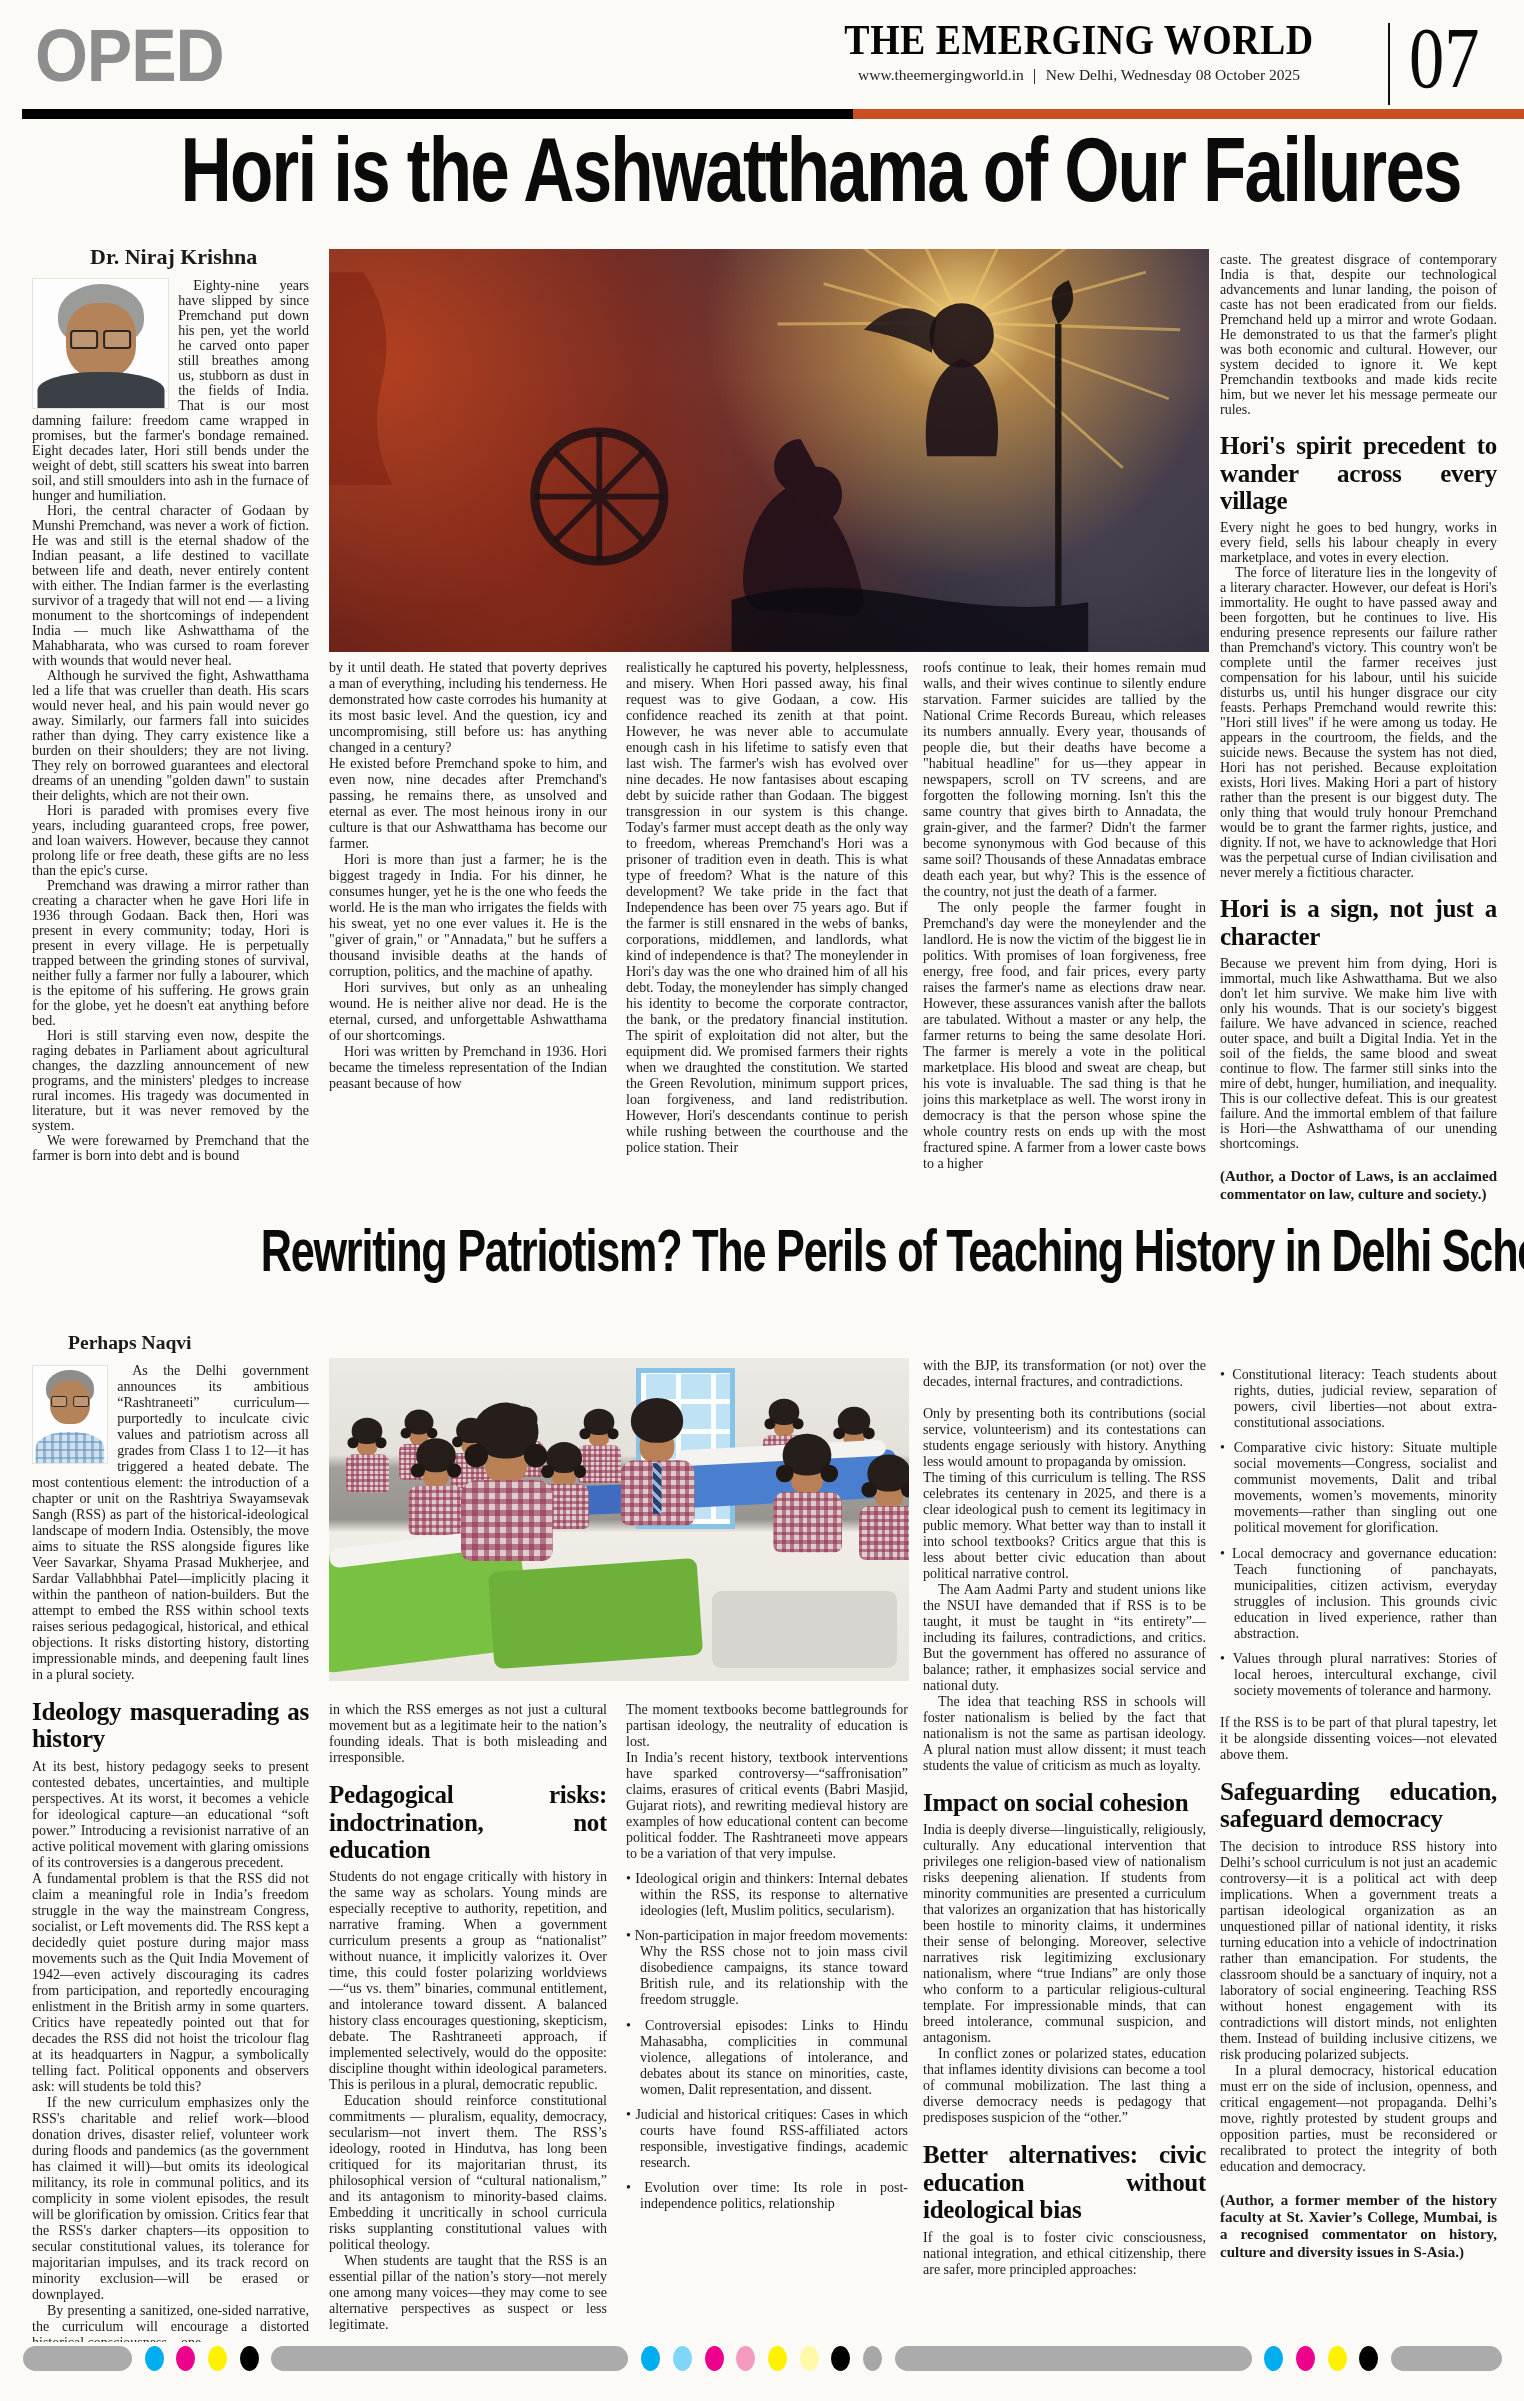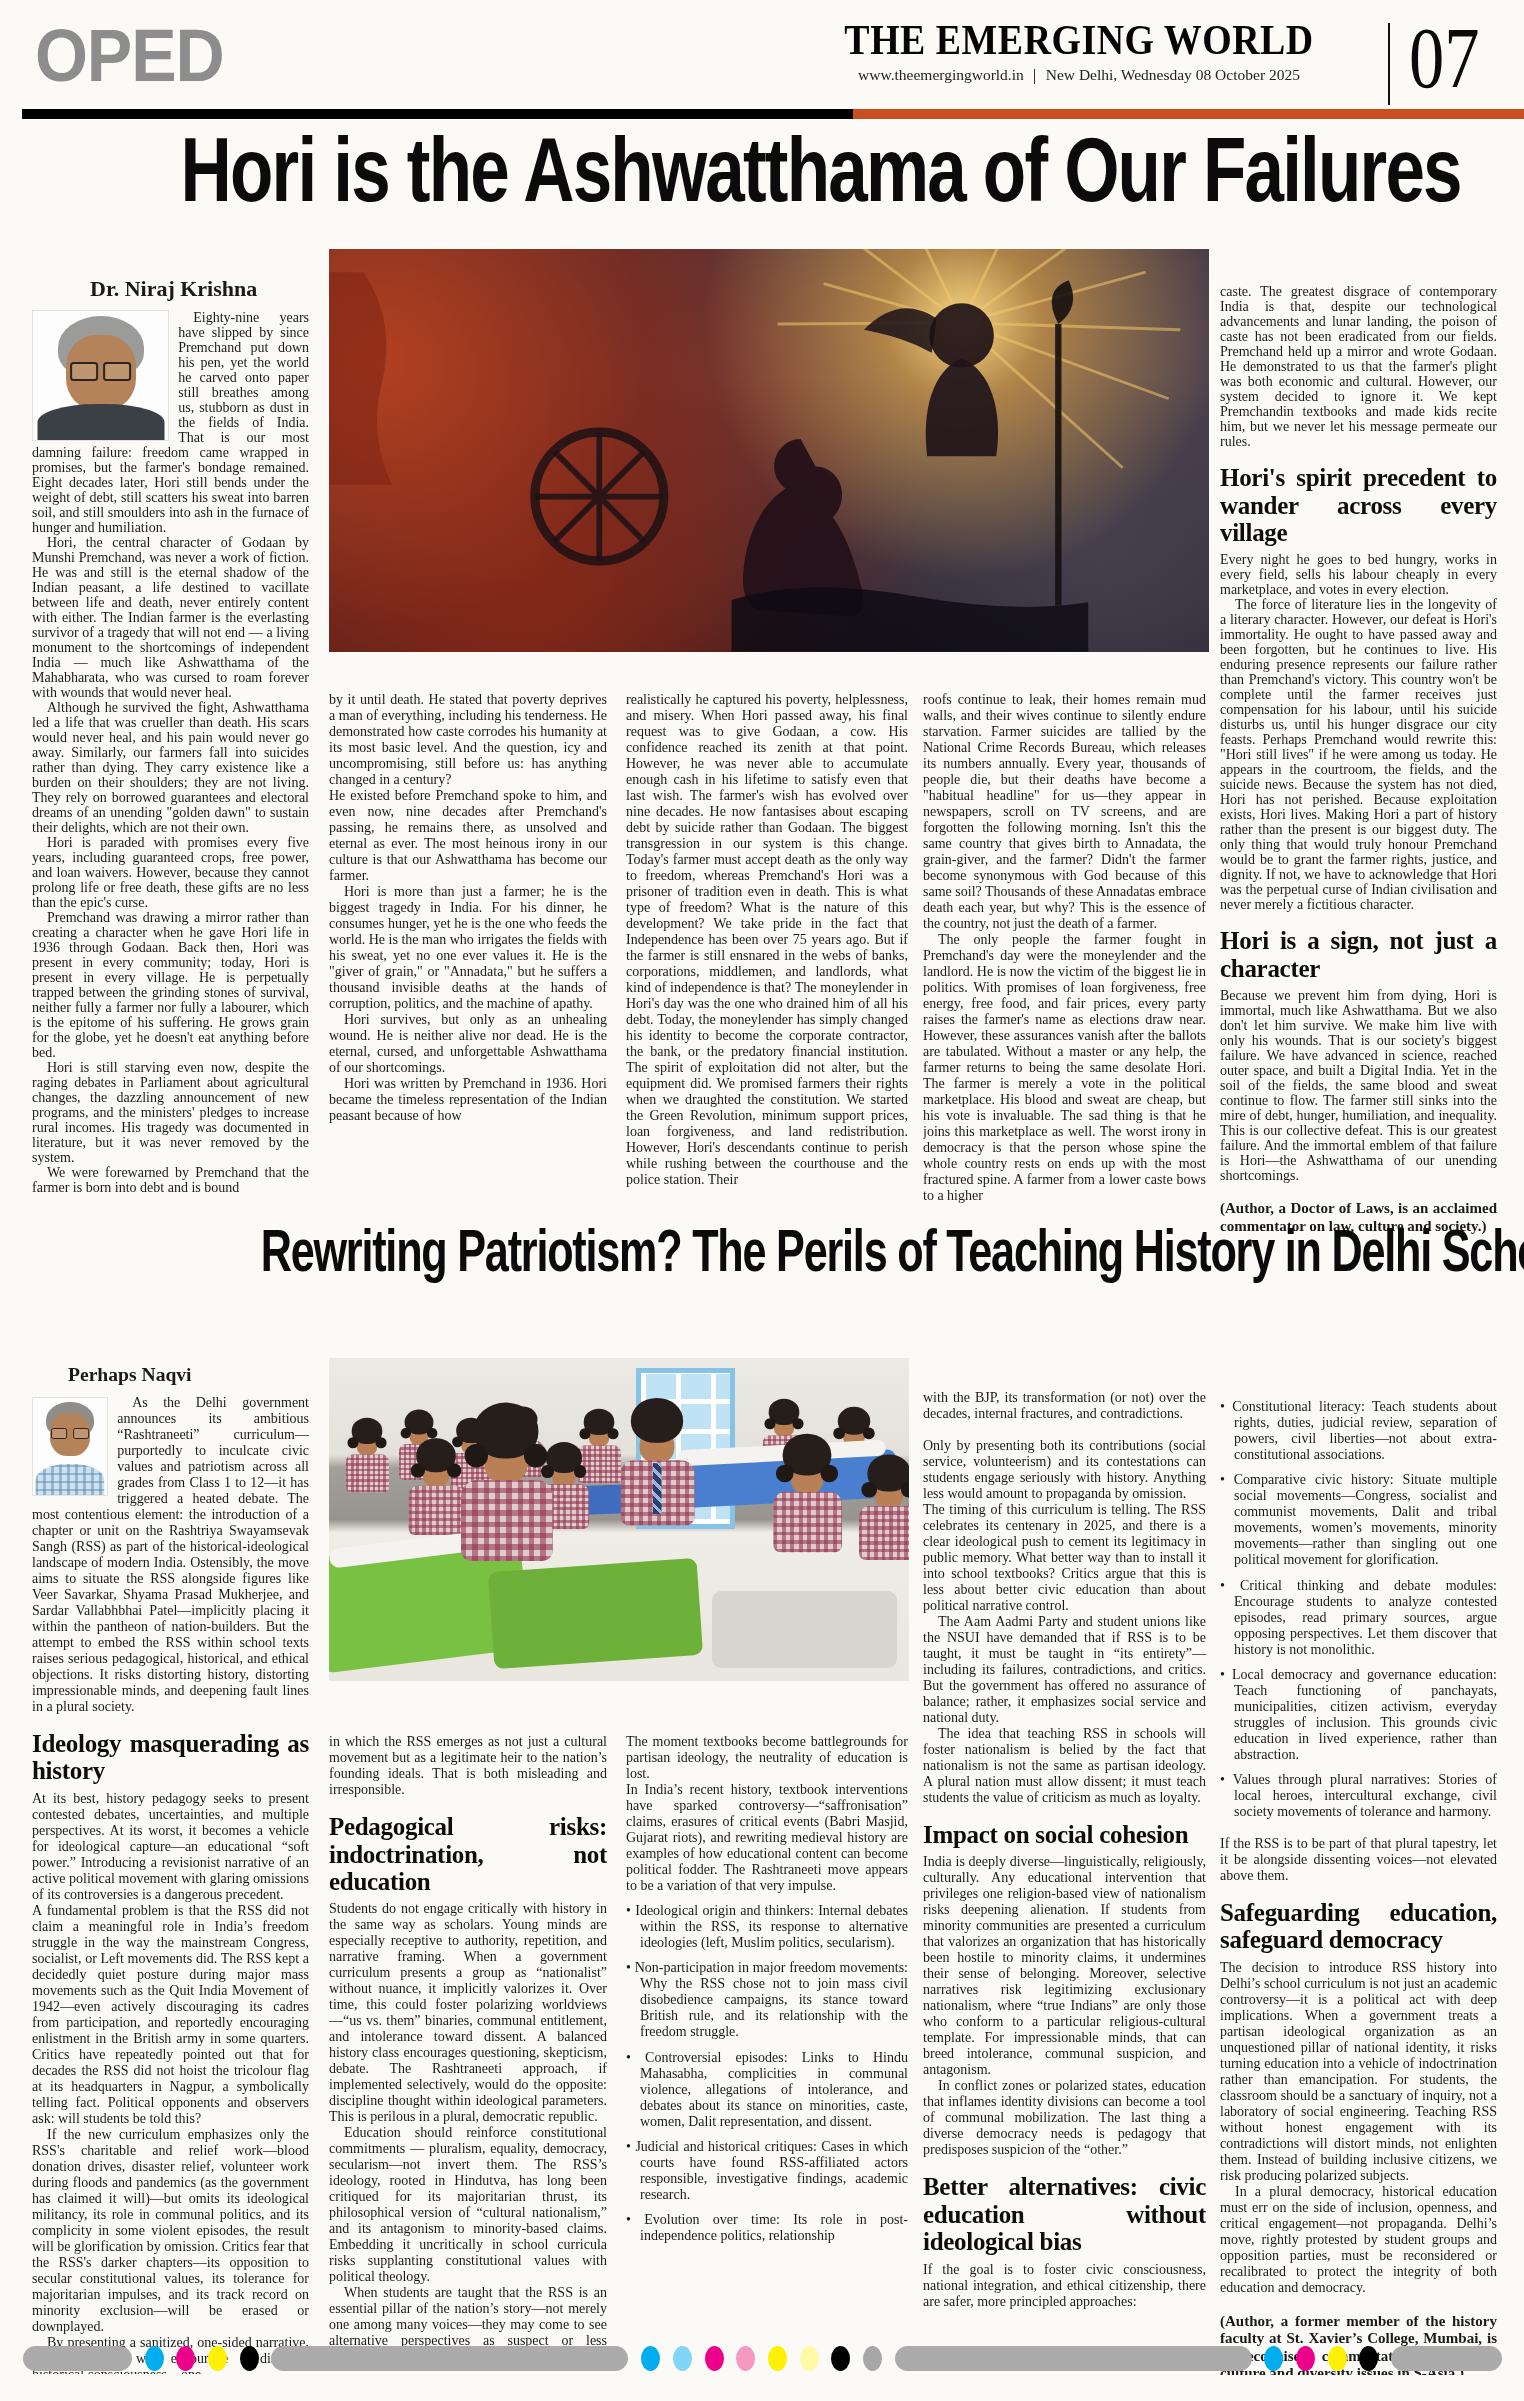"Dr. Niraj Krishna" .col { margin-top: 32px -> none }
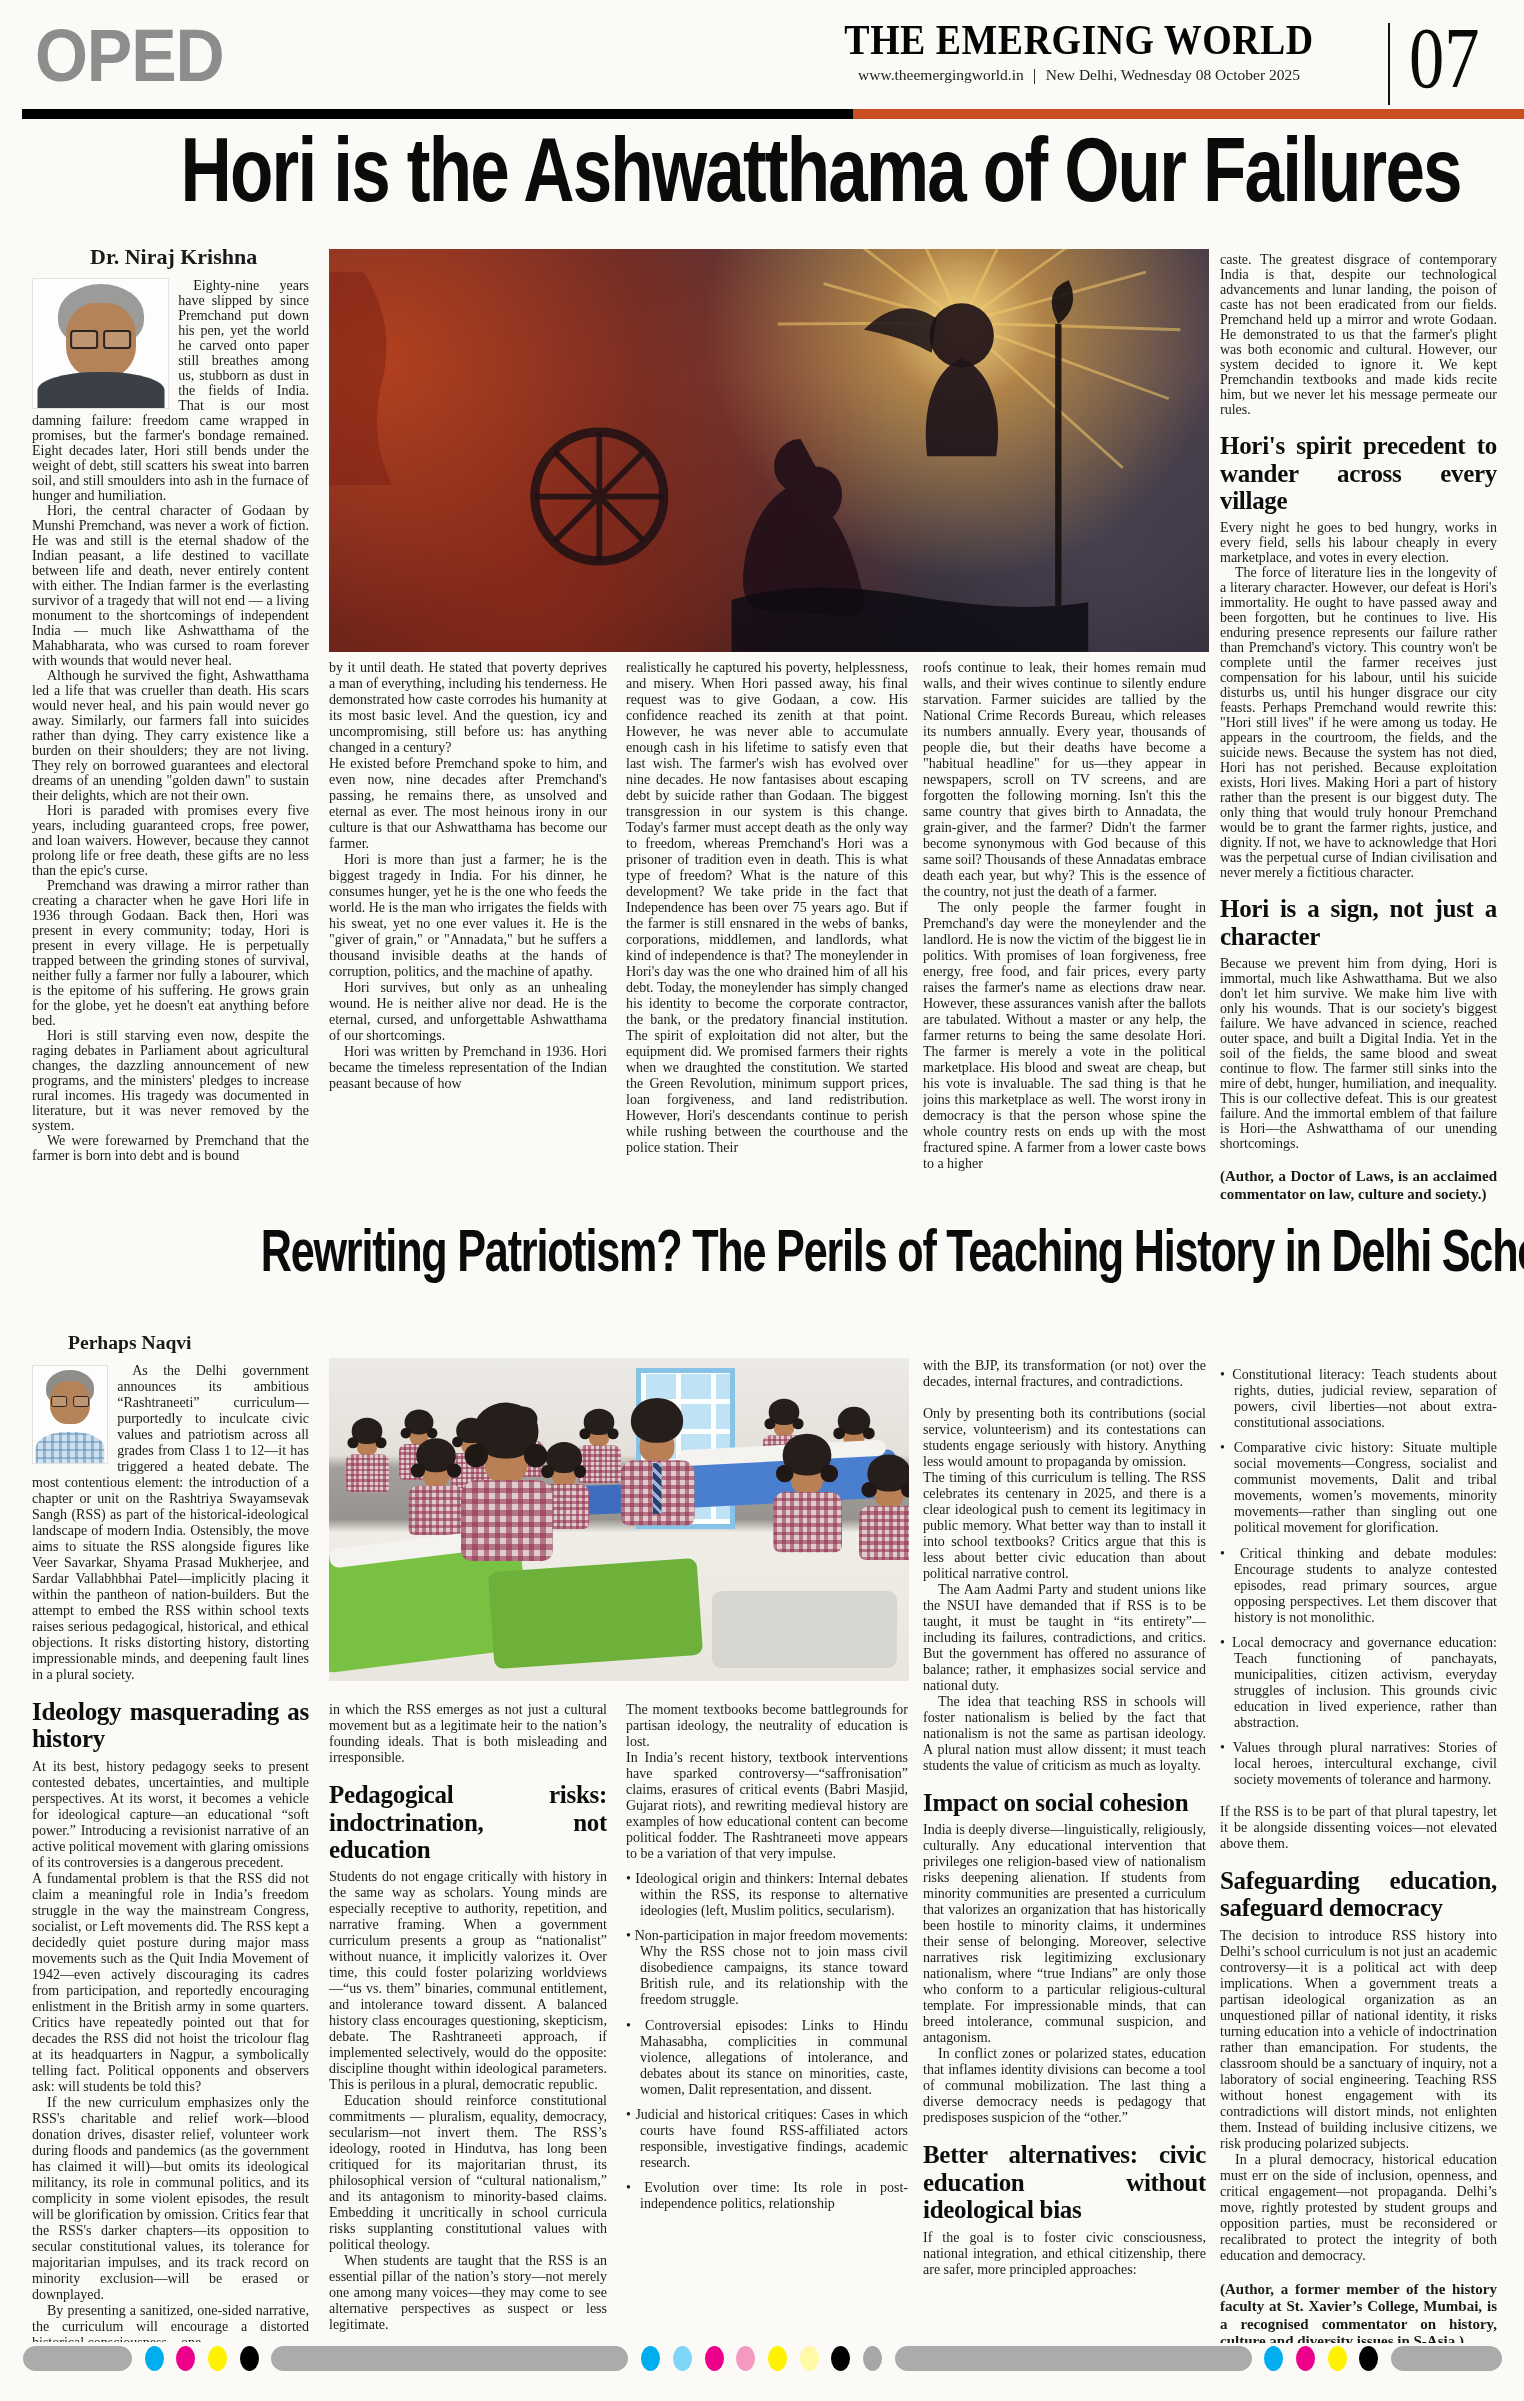"Critical thinking and debate modules:" p.b { html: <p>Critical thinking and debate modules: Encourage students to analyze contested episodes, read primary sources, argue opposing perspectives. Let them discover that history is not monolithic.</p> -> none }
